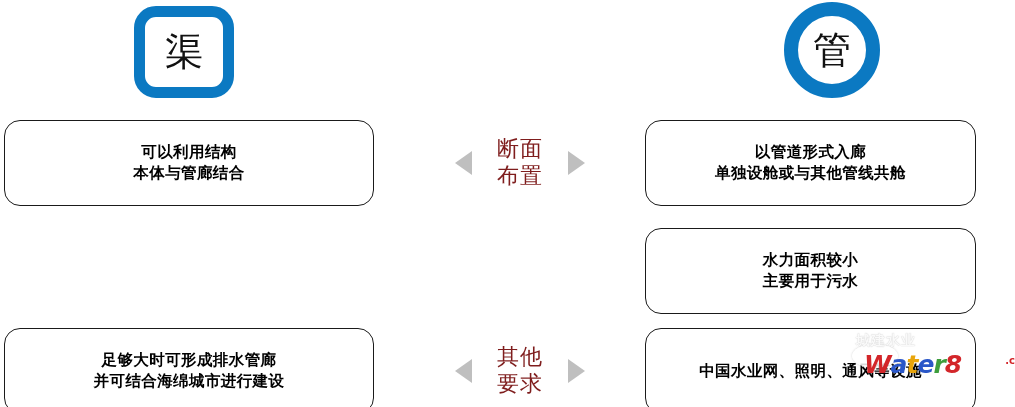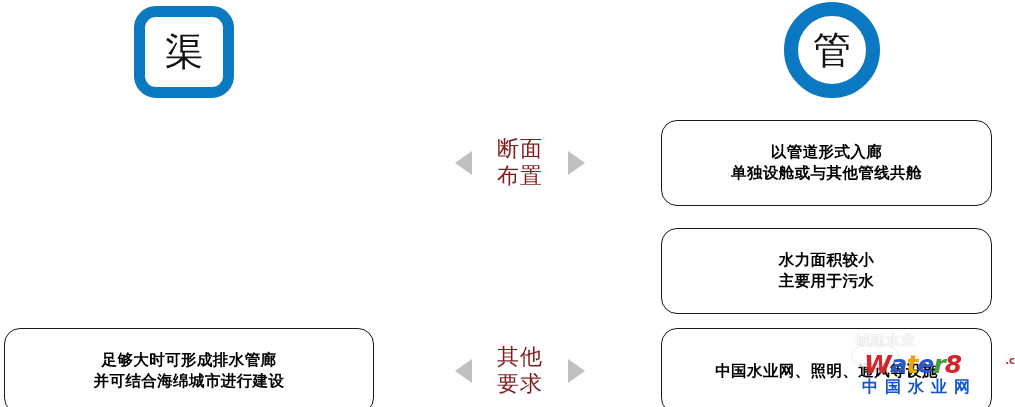"可以利用结构" div.pill { html: none -> <div> <div>可以利用结构 本体与管廊结合</div> </div> }
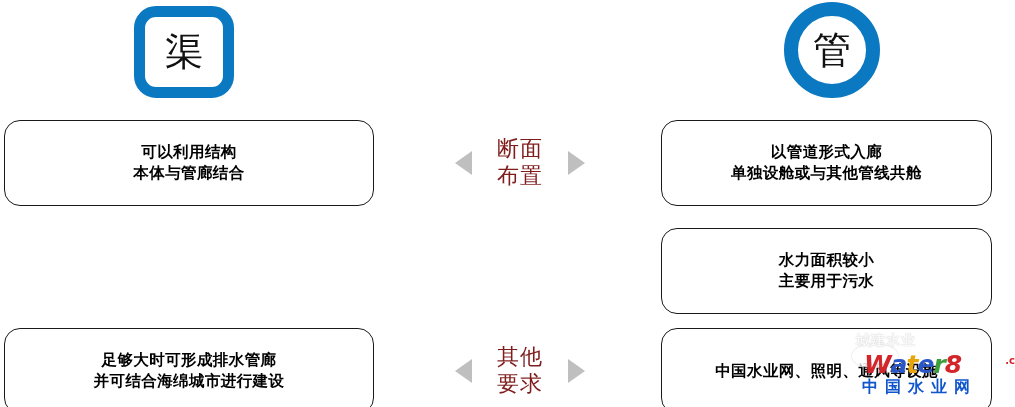"以管道形式入廊" .pill-right { left: 661px -> 645px }
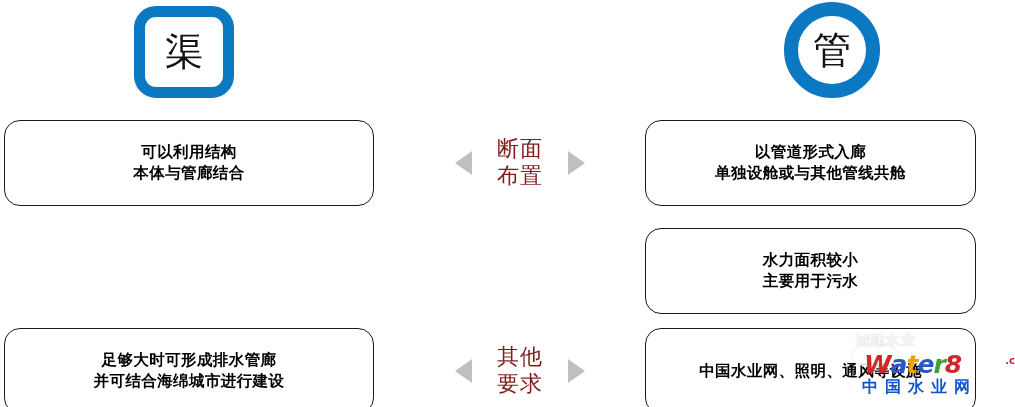"中国水业网" div.wm-cn { html: <div>中国水业网</div> -> none }
